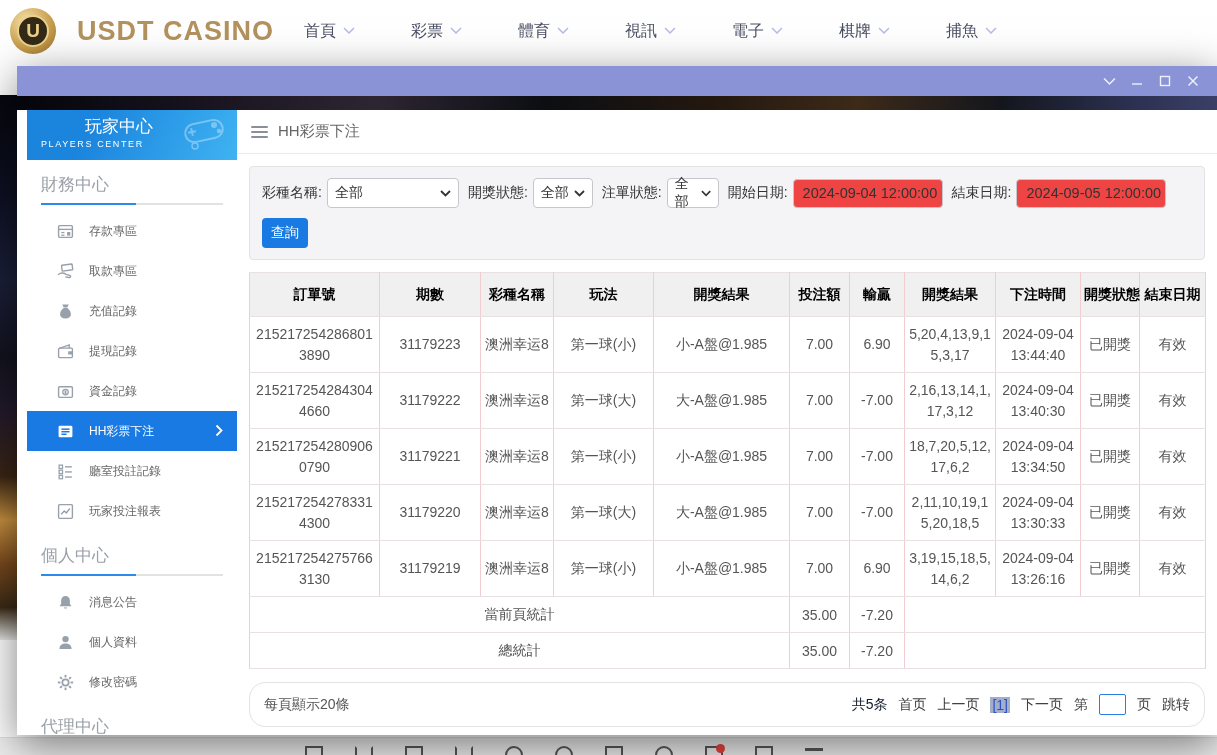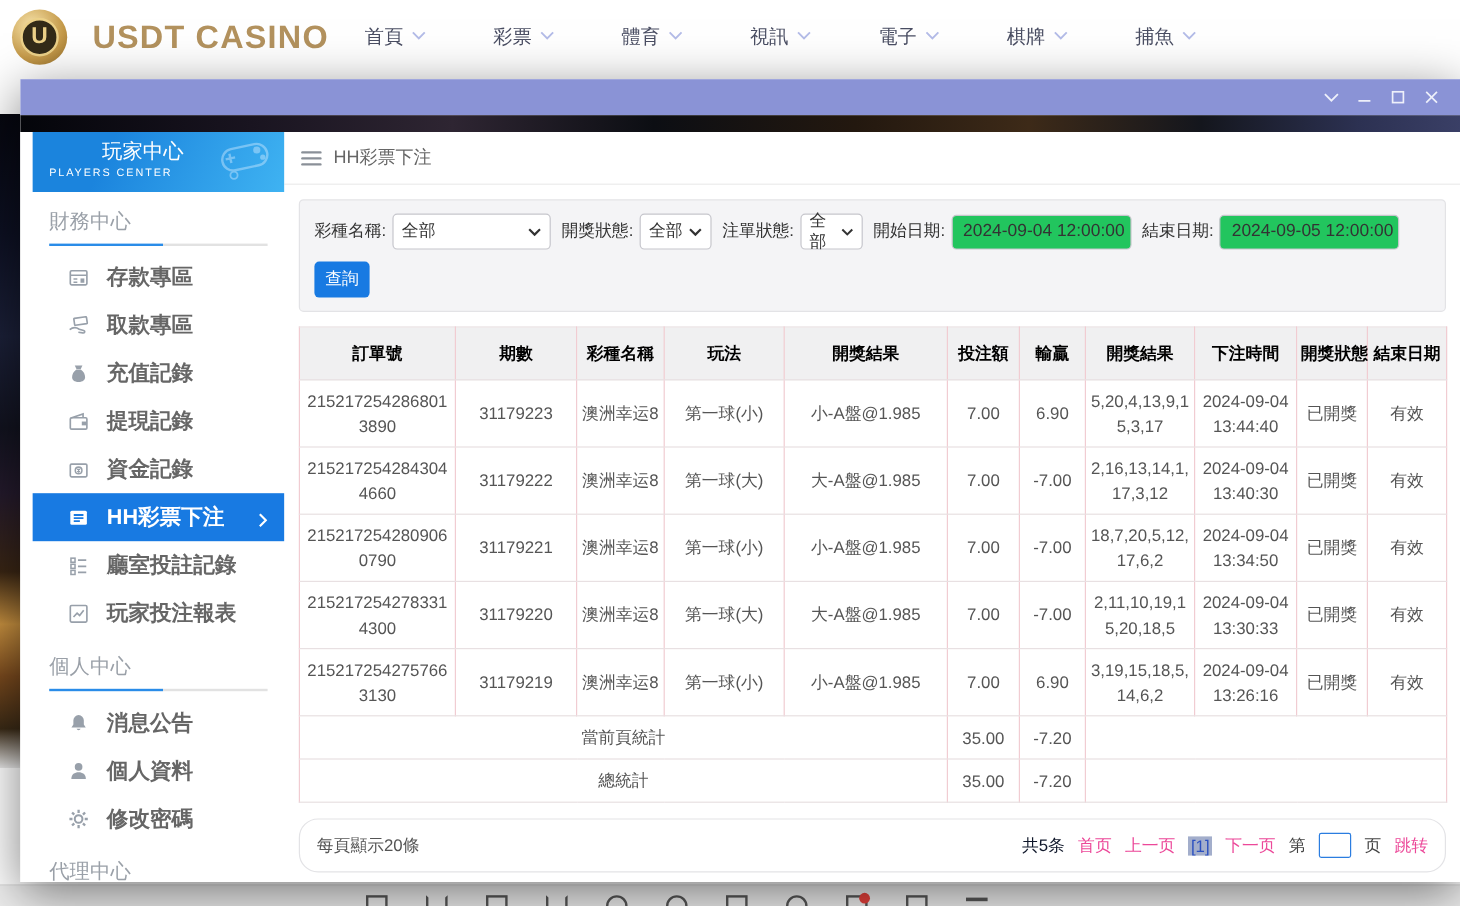"2024-09-04 12:00:00" .input-date { background: #22c55e -> #ef4444 }
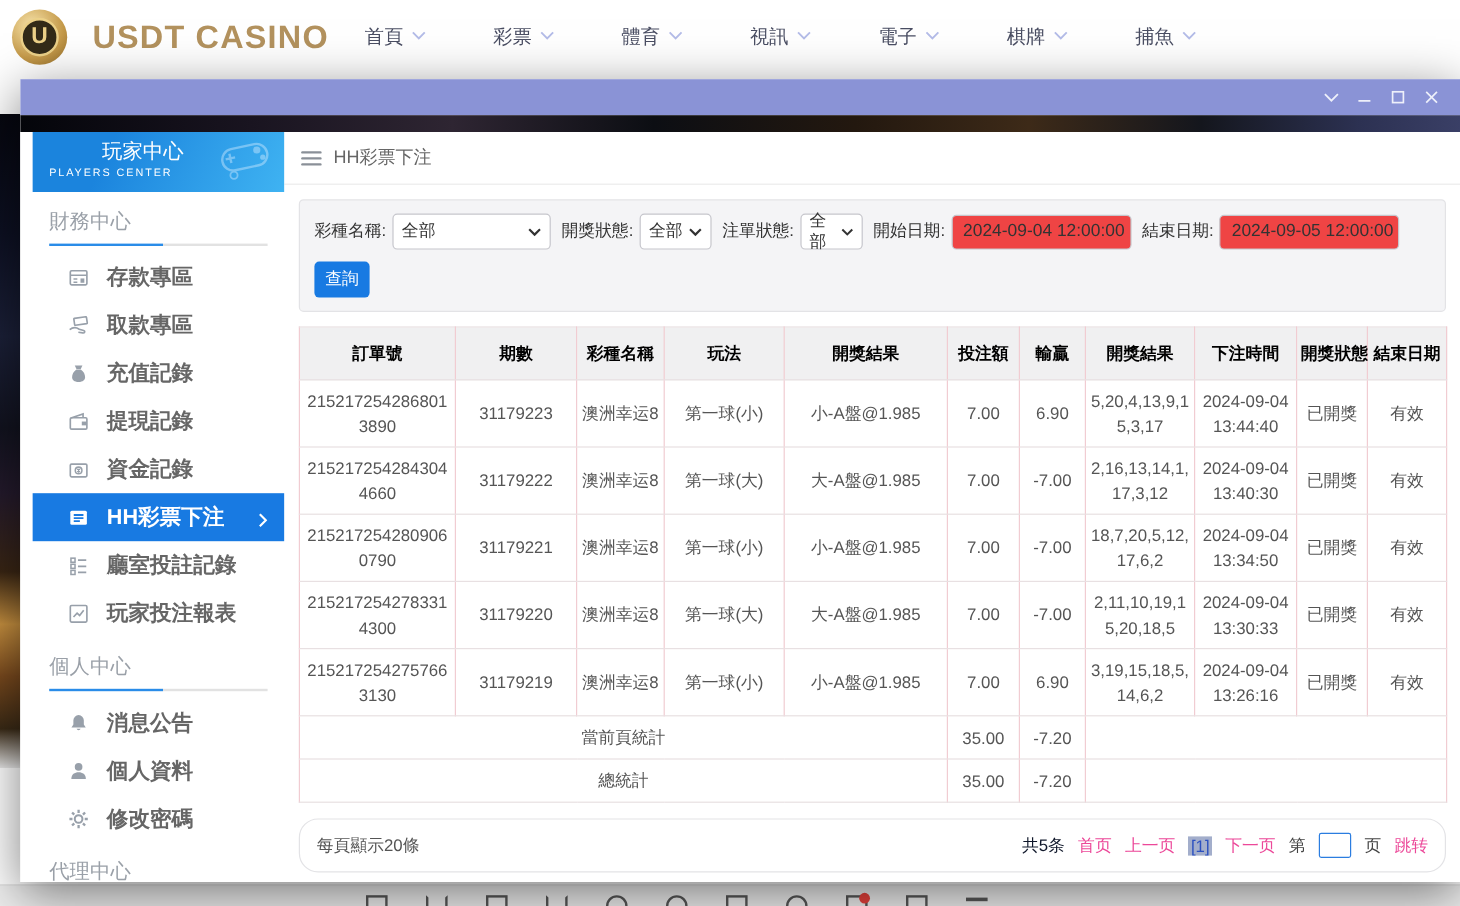"存款專區" .sb-item { font-size: 18px -> 12px; font-weight: bold -> none }
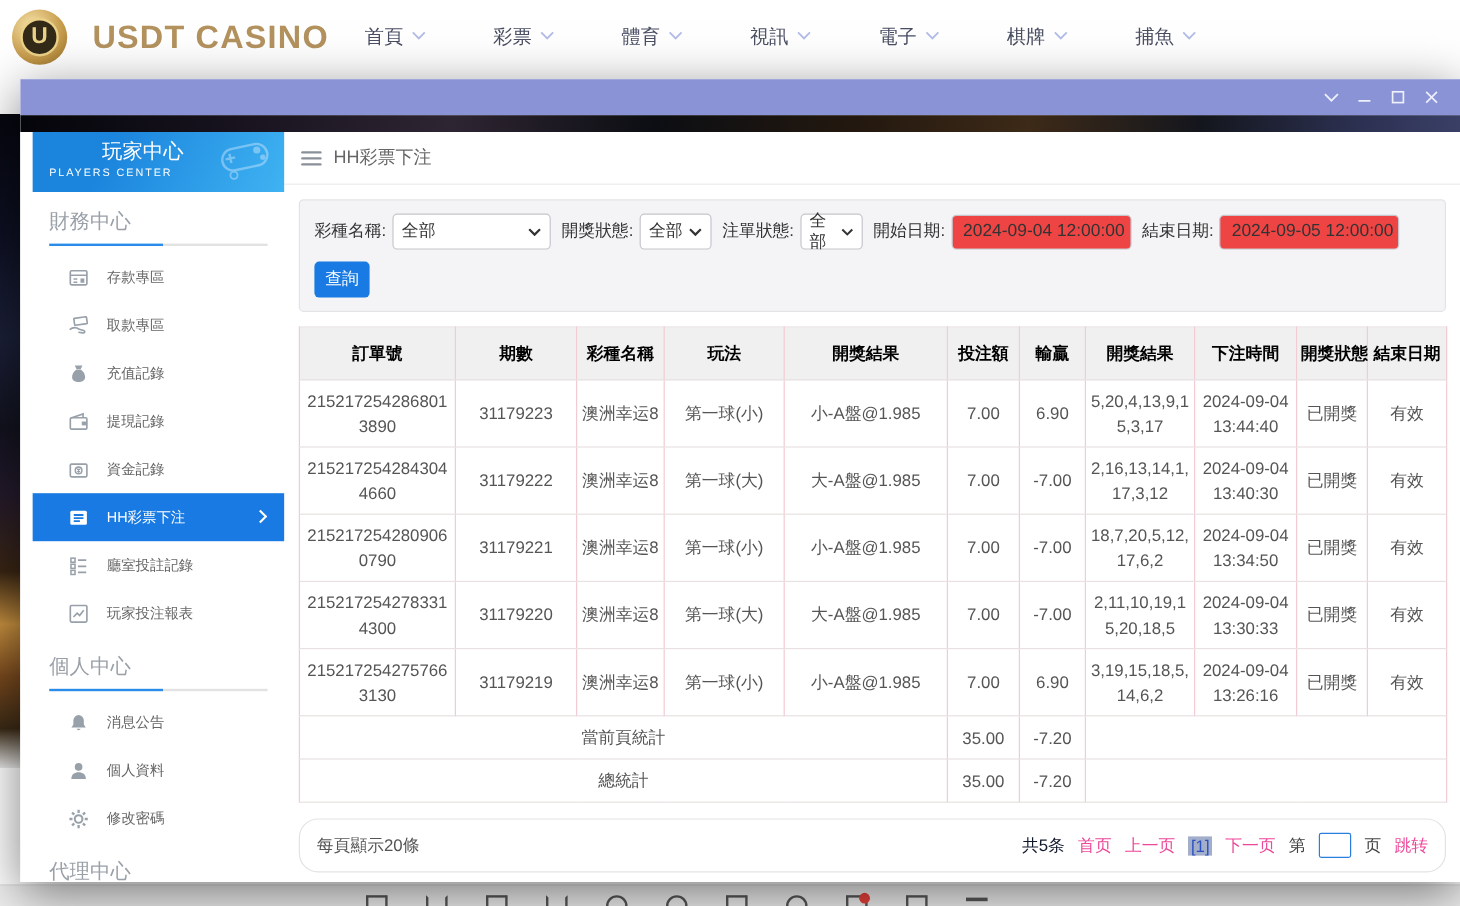"首页" .pg-link { color: #ec4899 -> #404040 }
